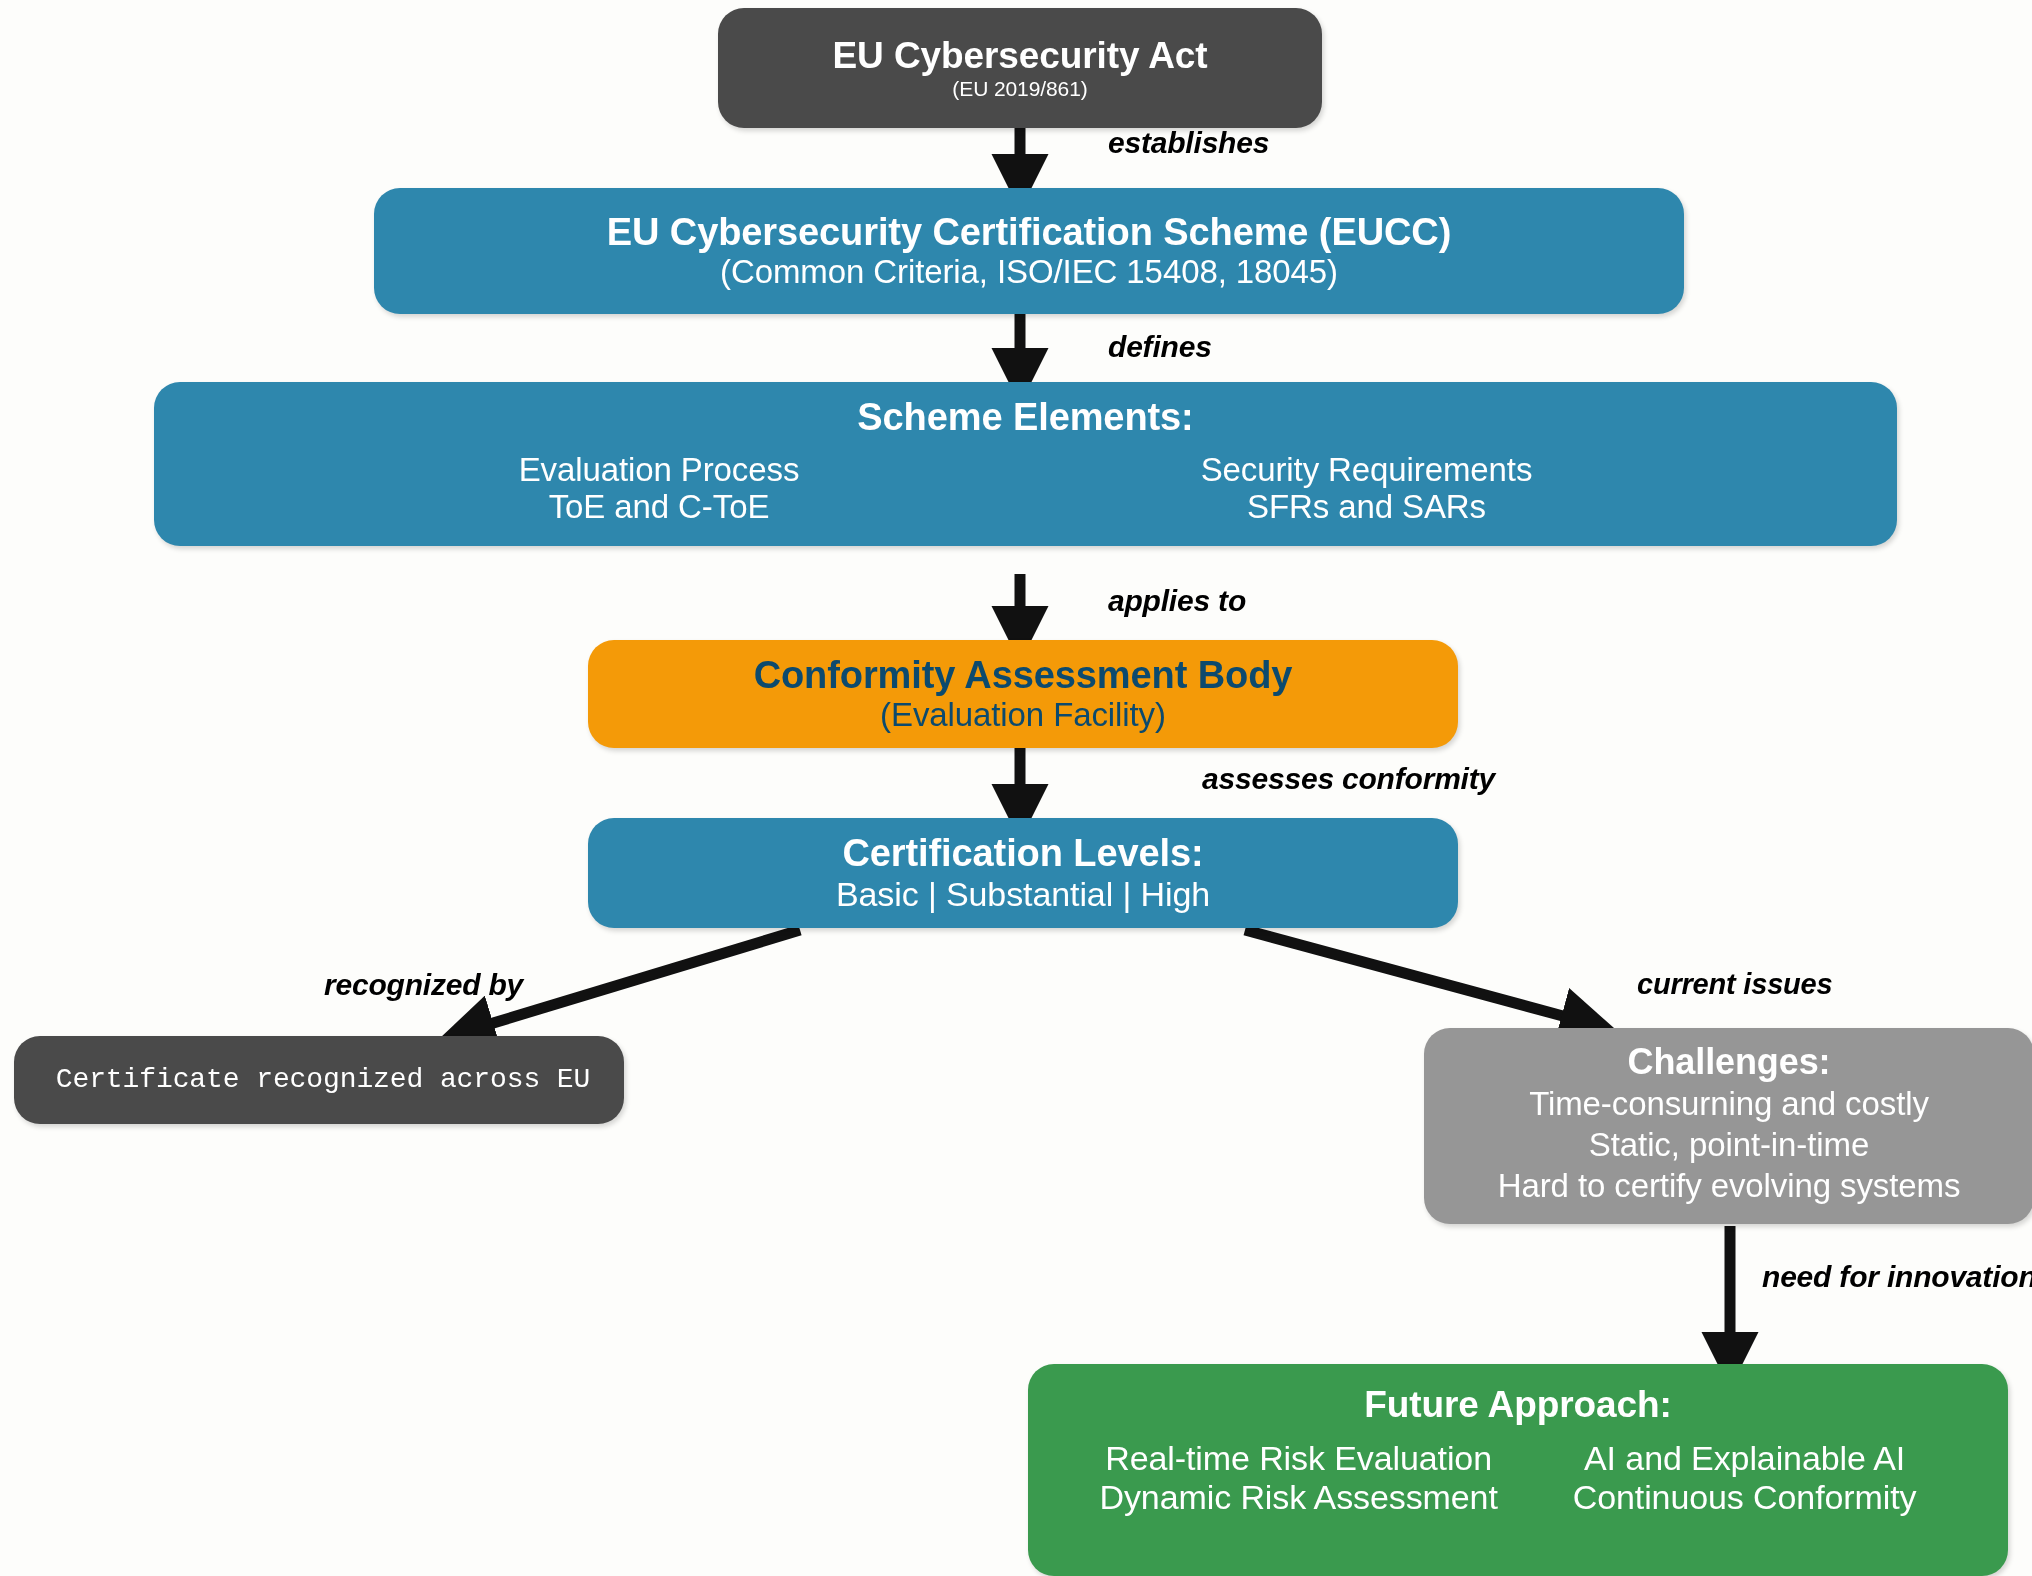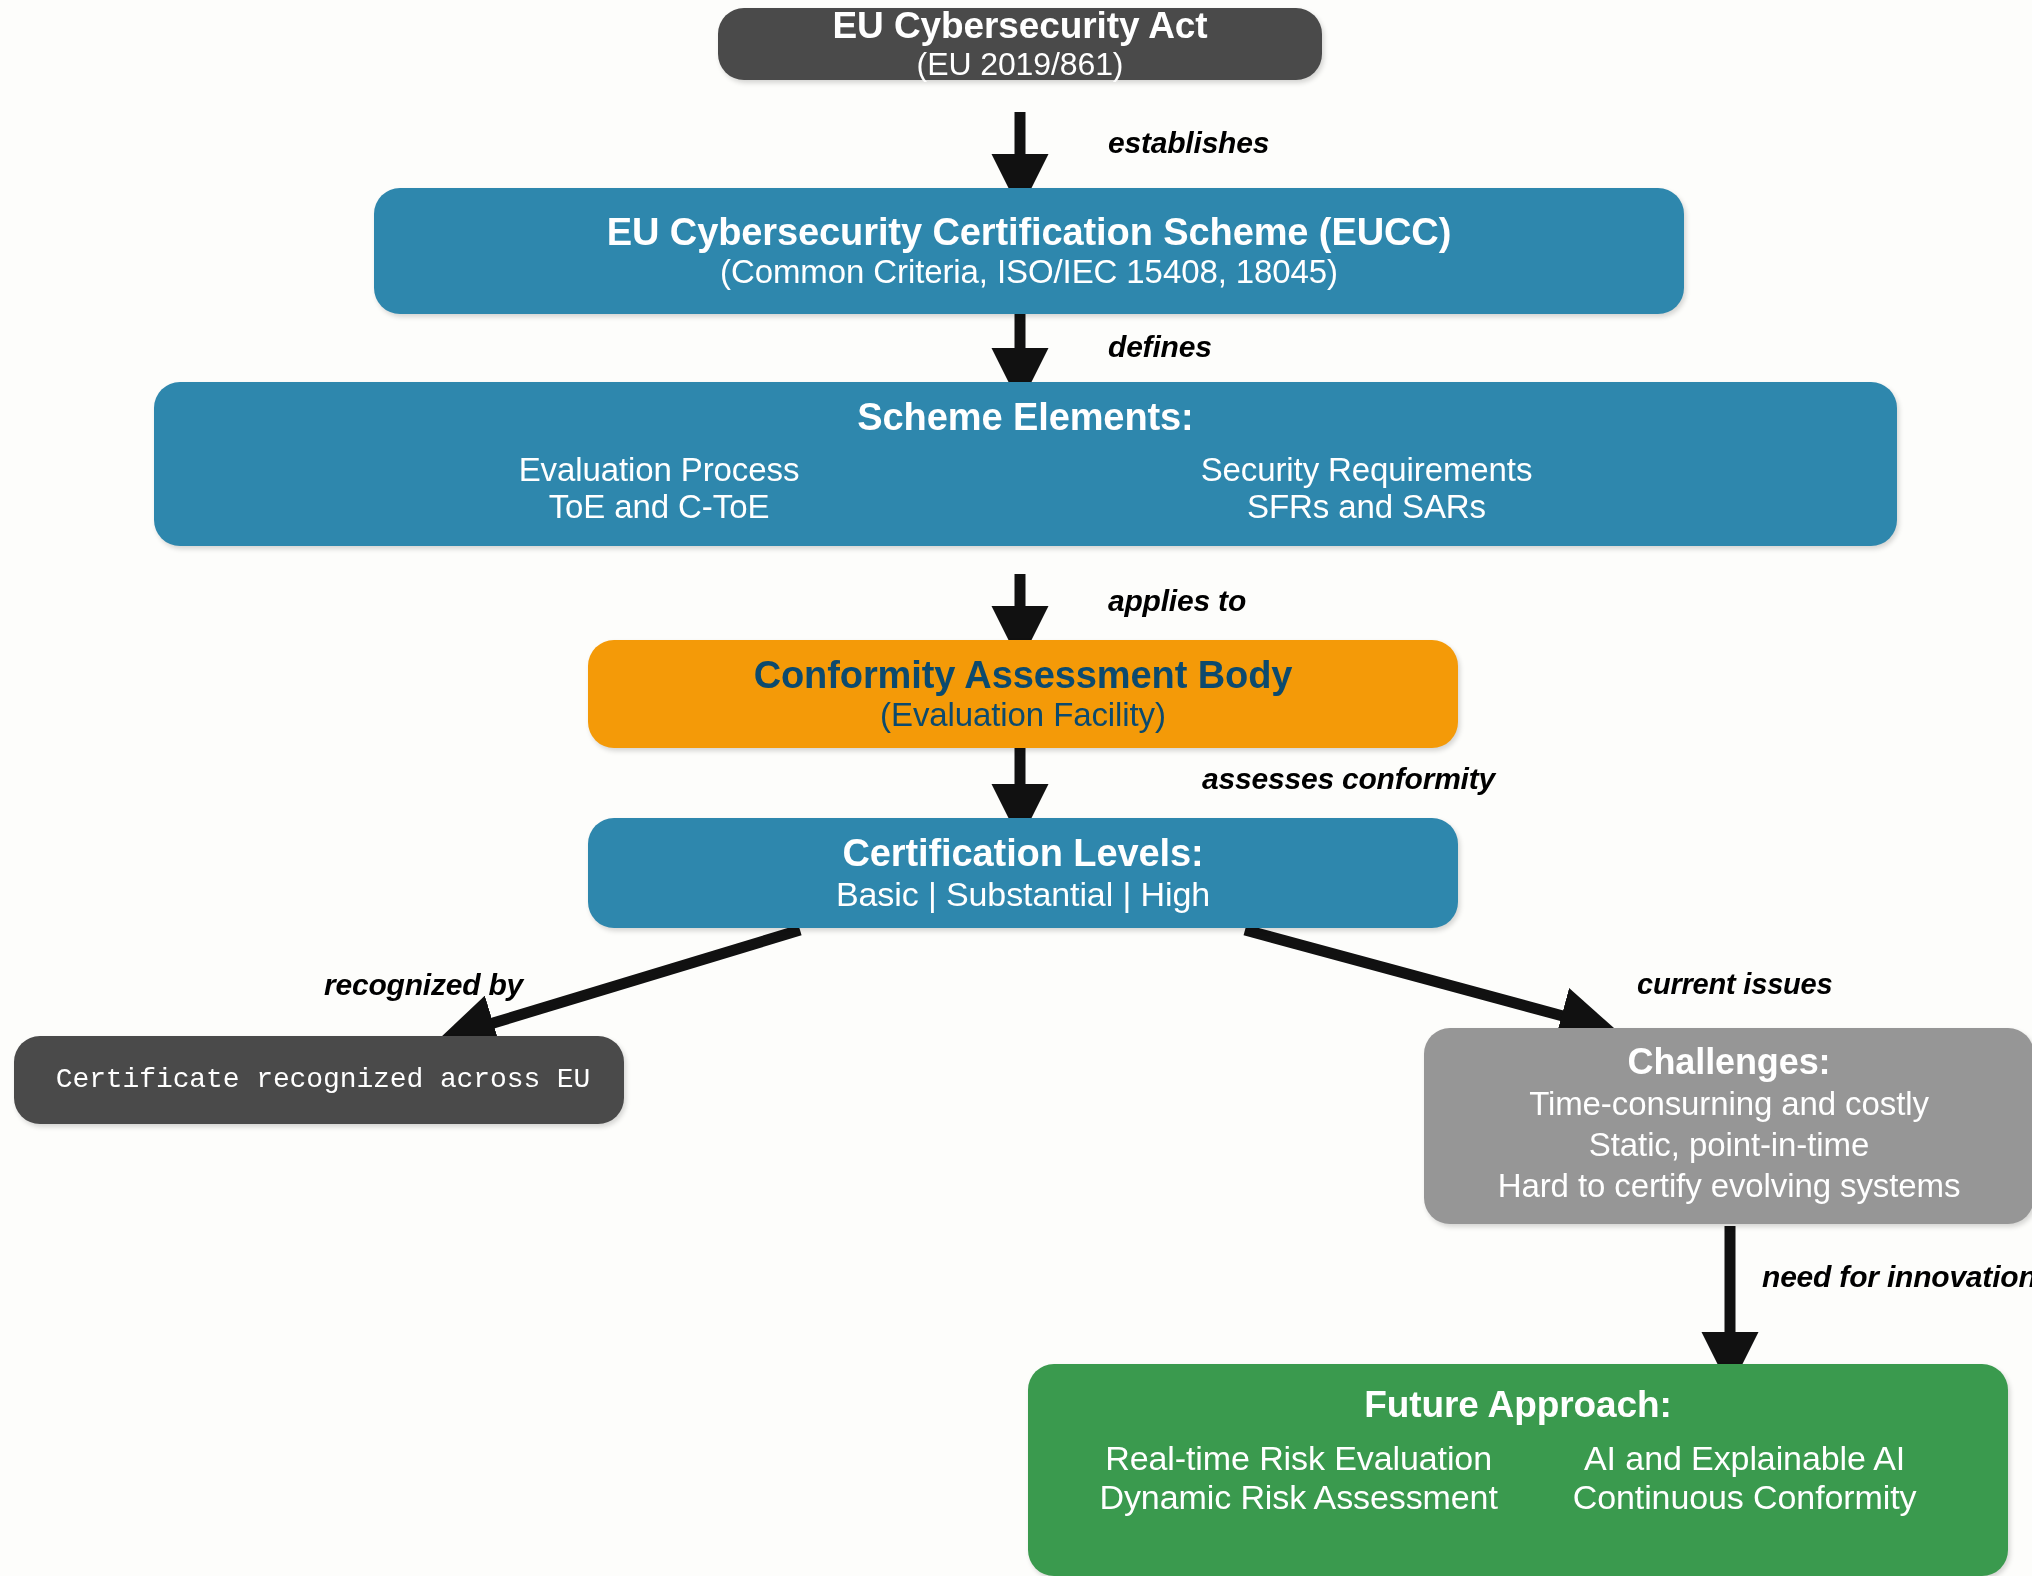"EU Cybersecurity Act" #node-act { height: 72px -> 120px }
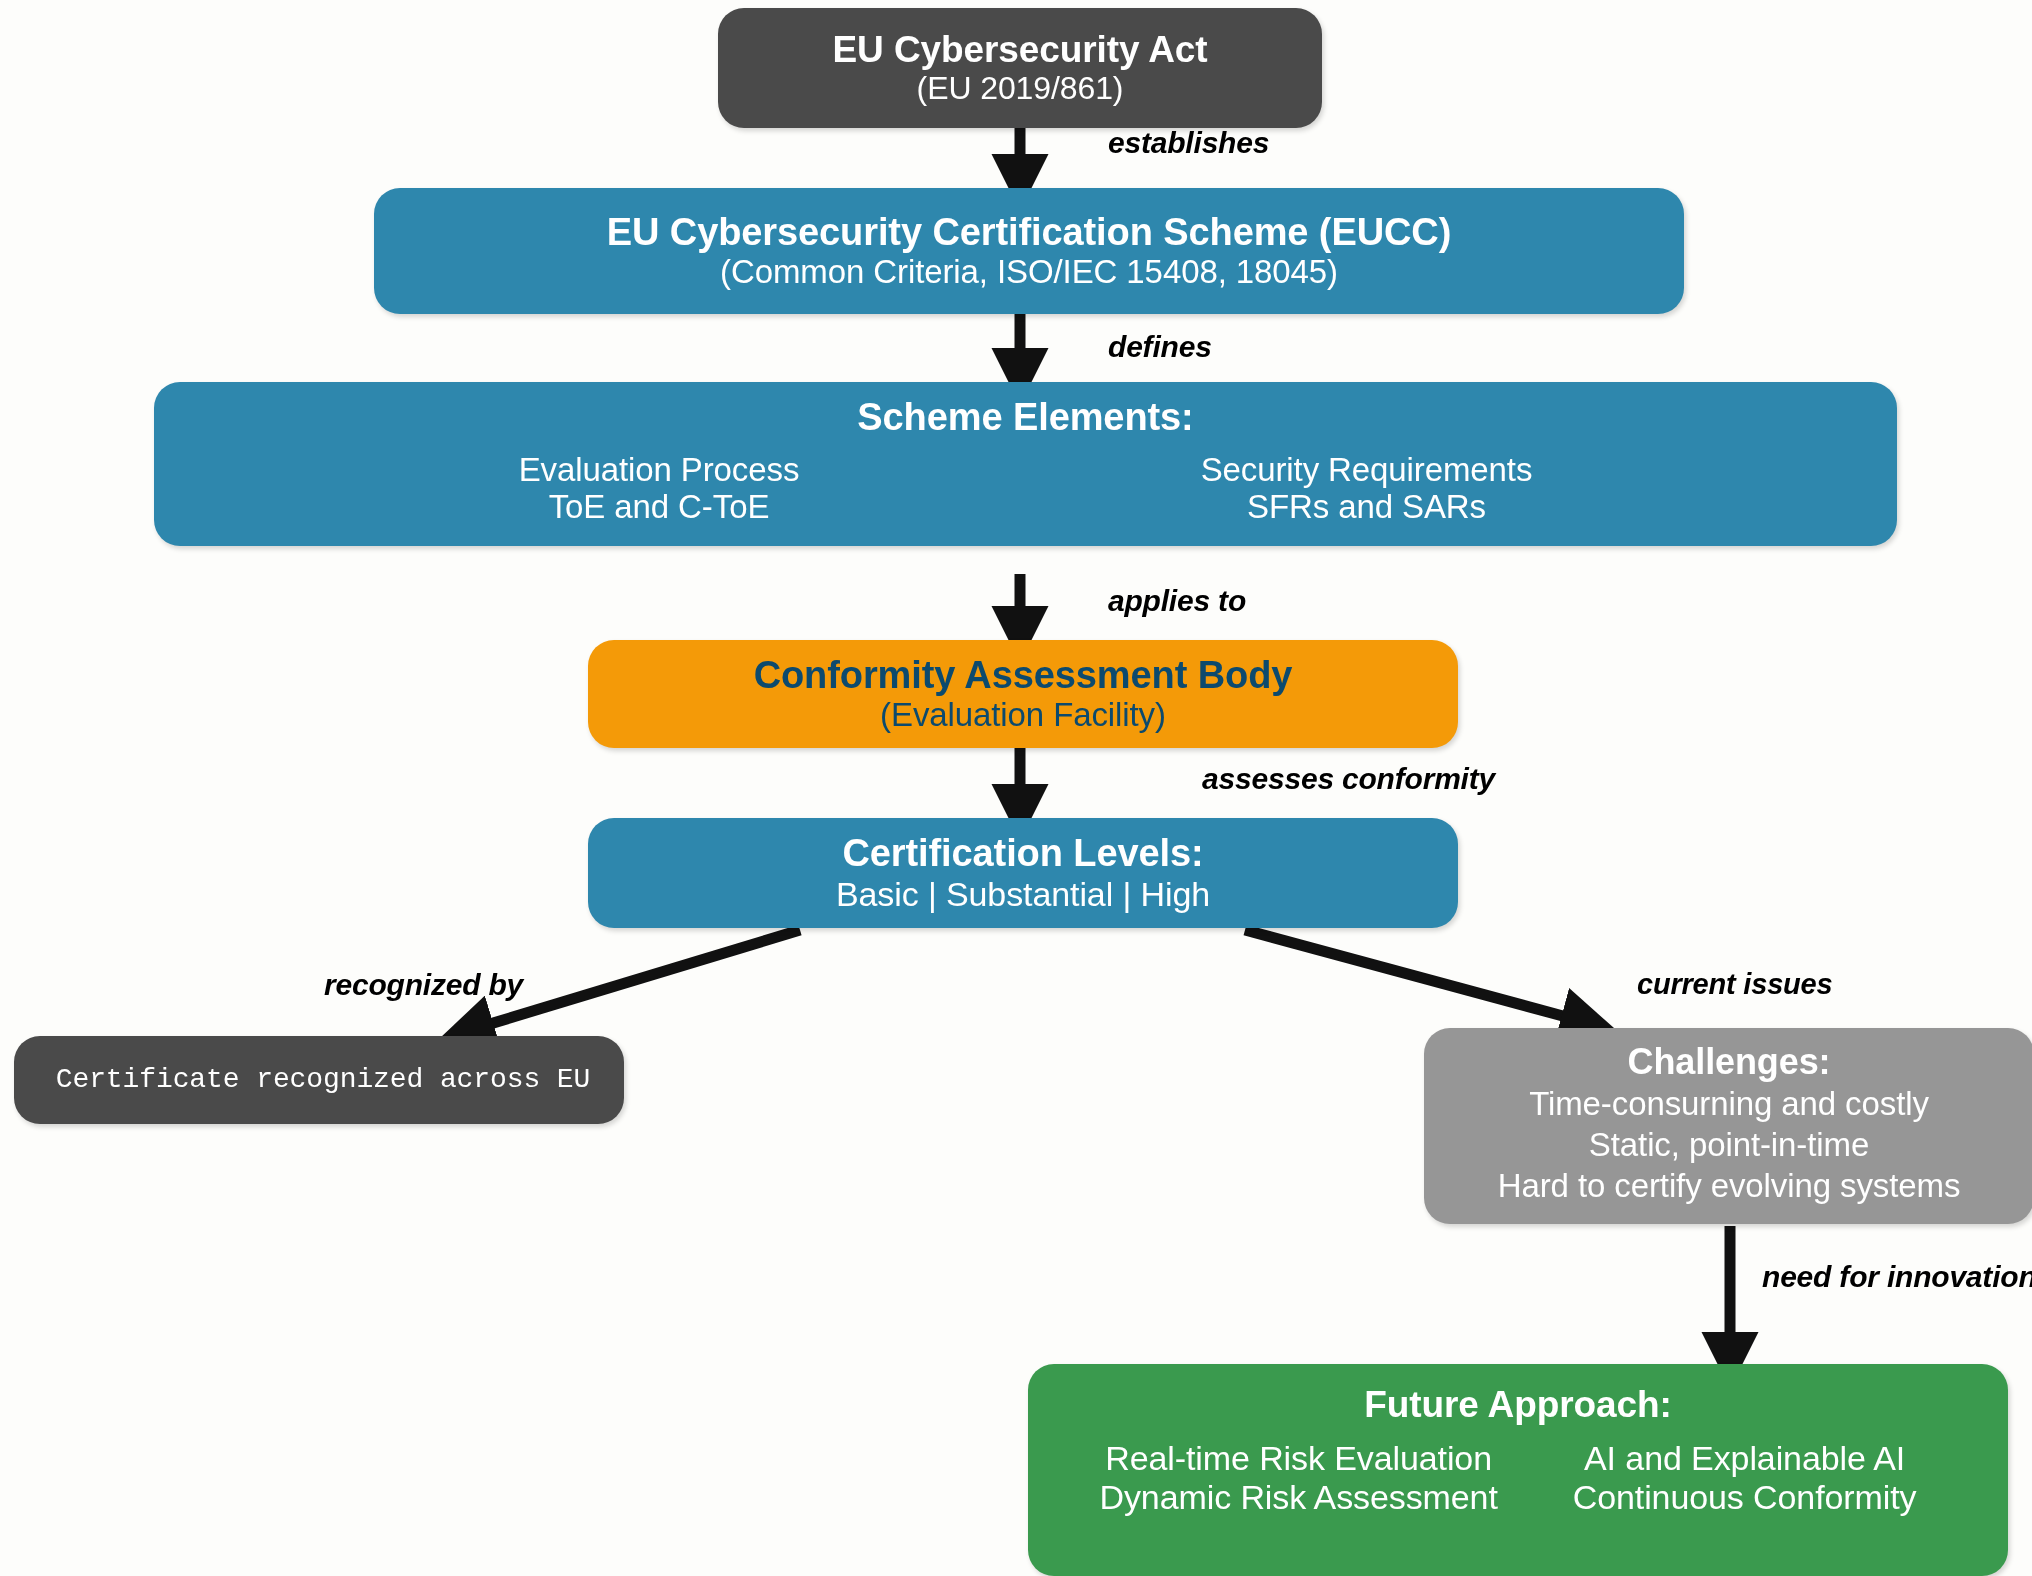"(EU 2019/861)" #node-act .sub { font-size: 32px -> 21px }
